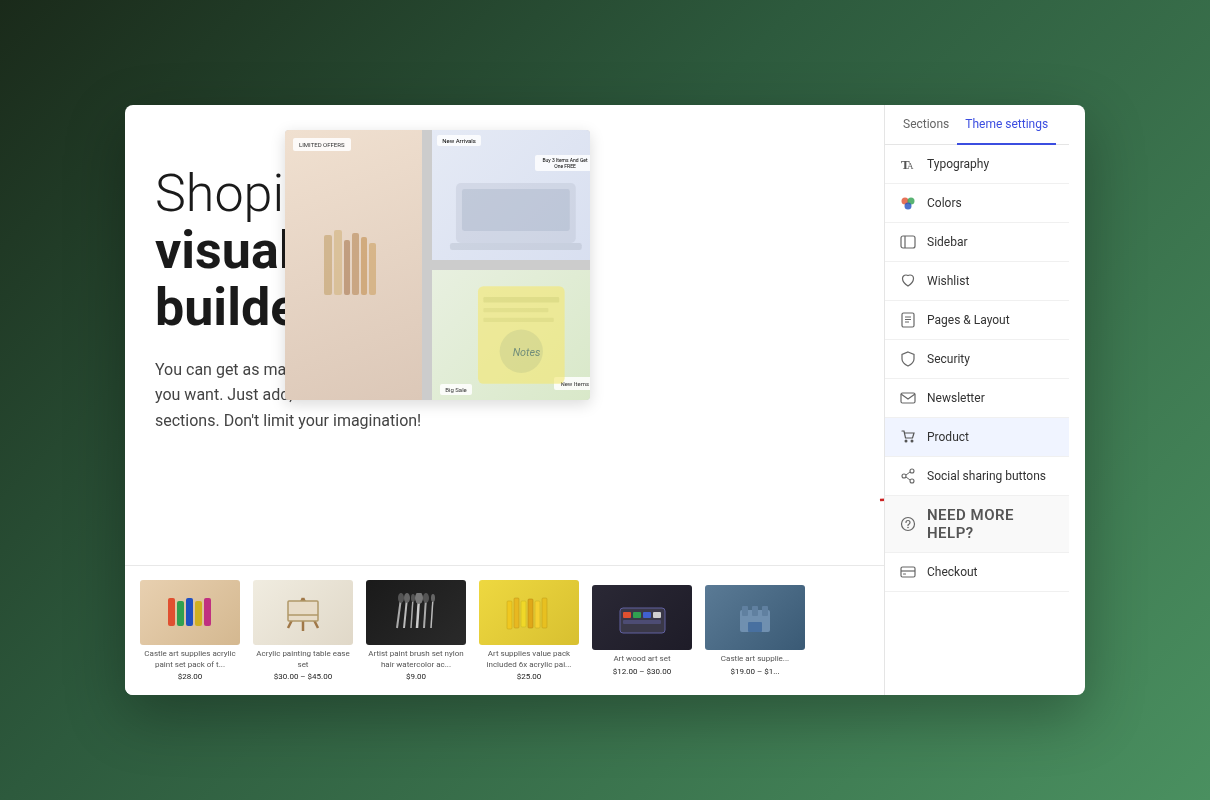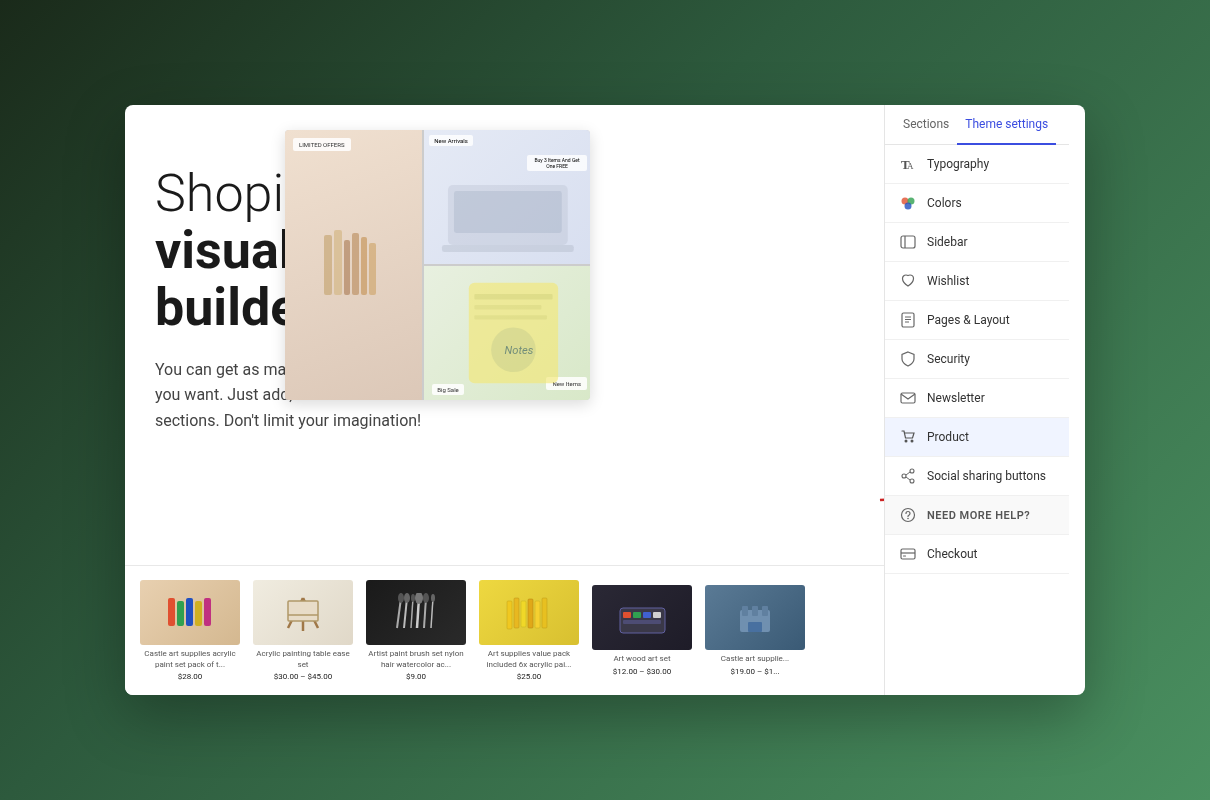"Notes" .collage-grid { gap: 2px -> 10px }
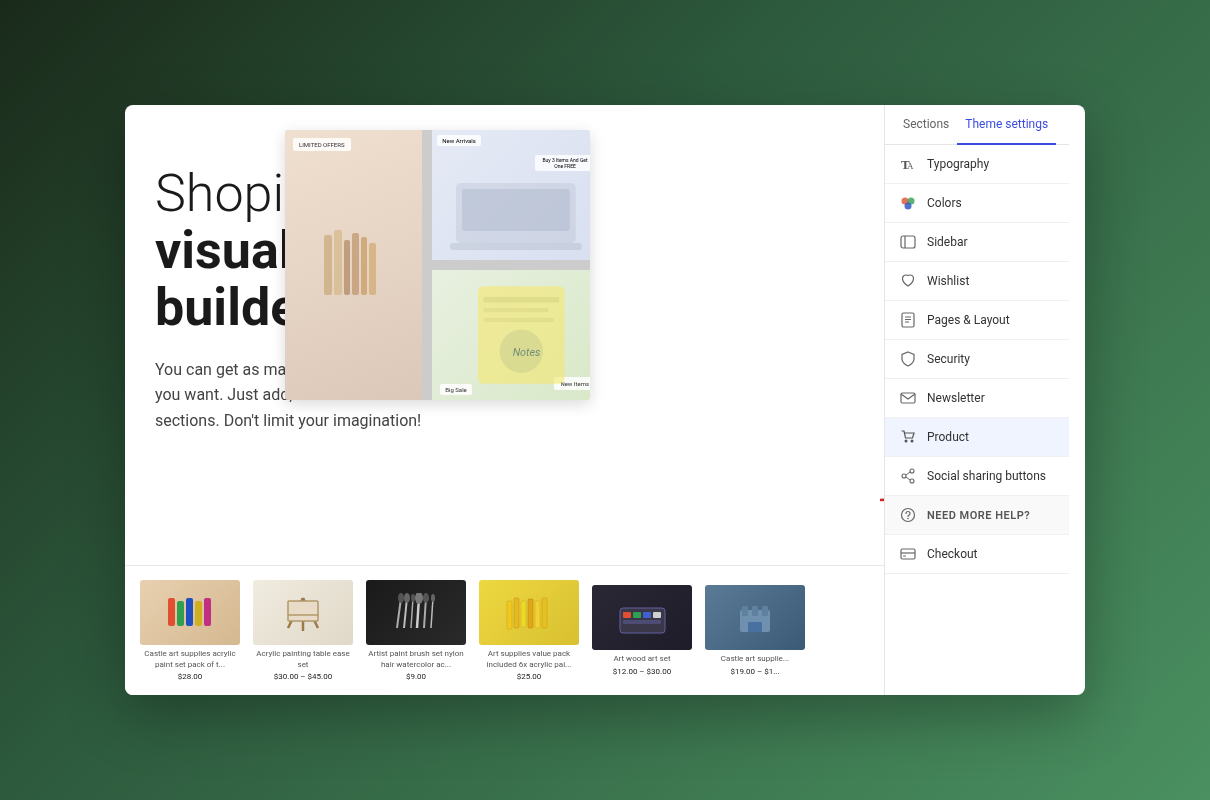"NEED MORE HELP?" .panel-item.help-item .panel-item-label { font-size: 11px -> 15px }
